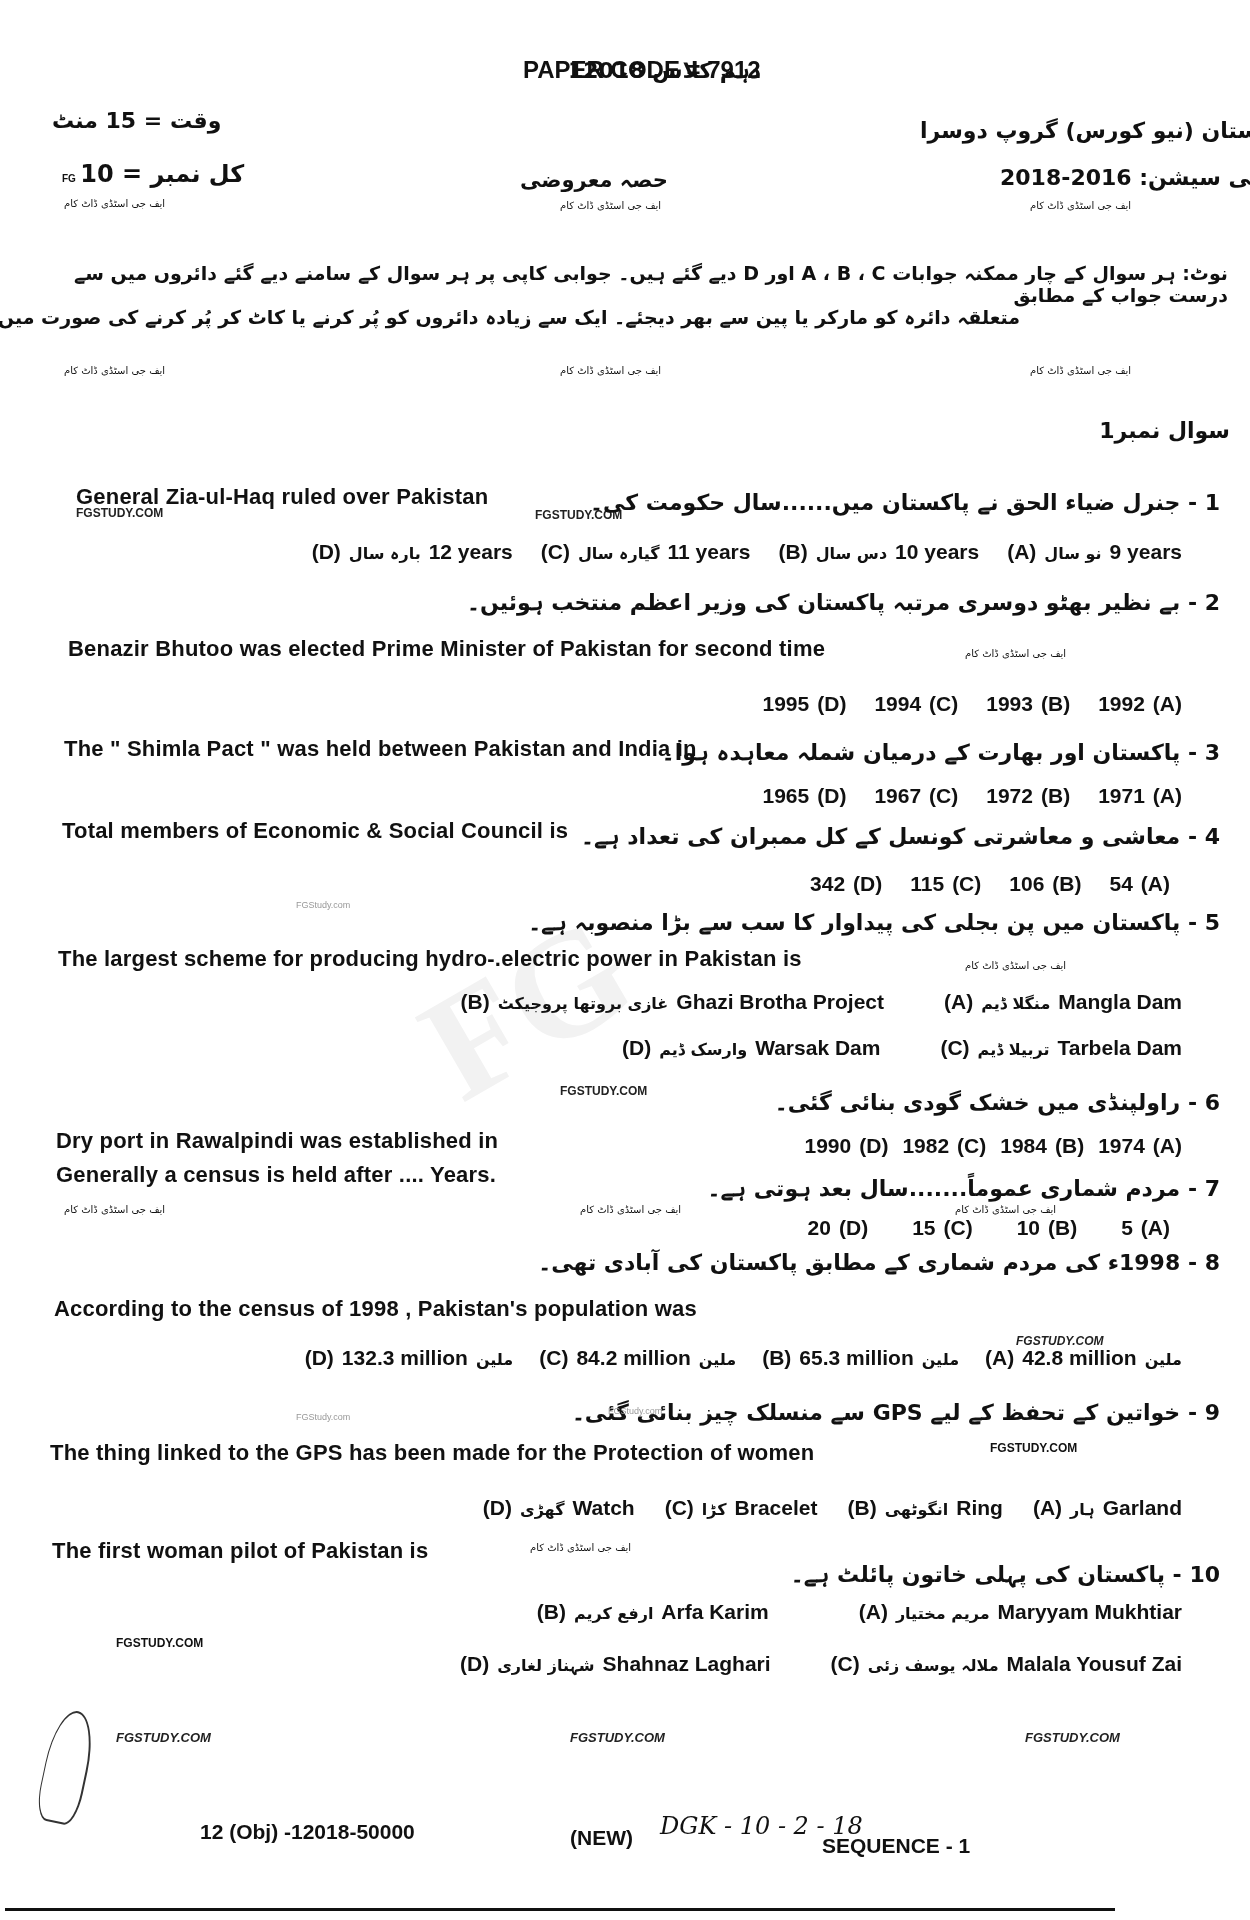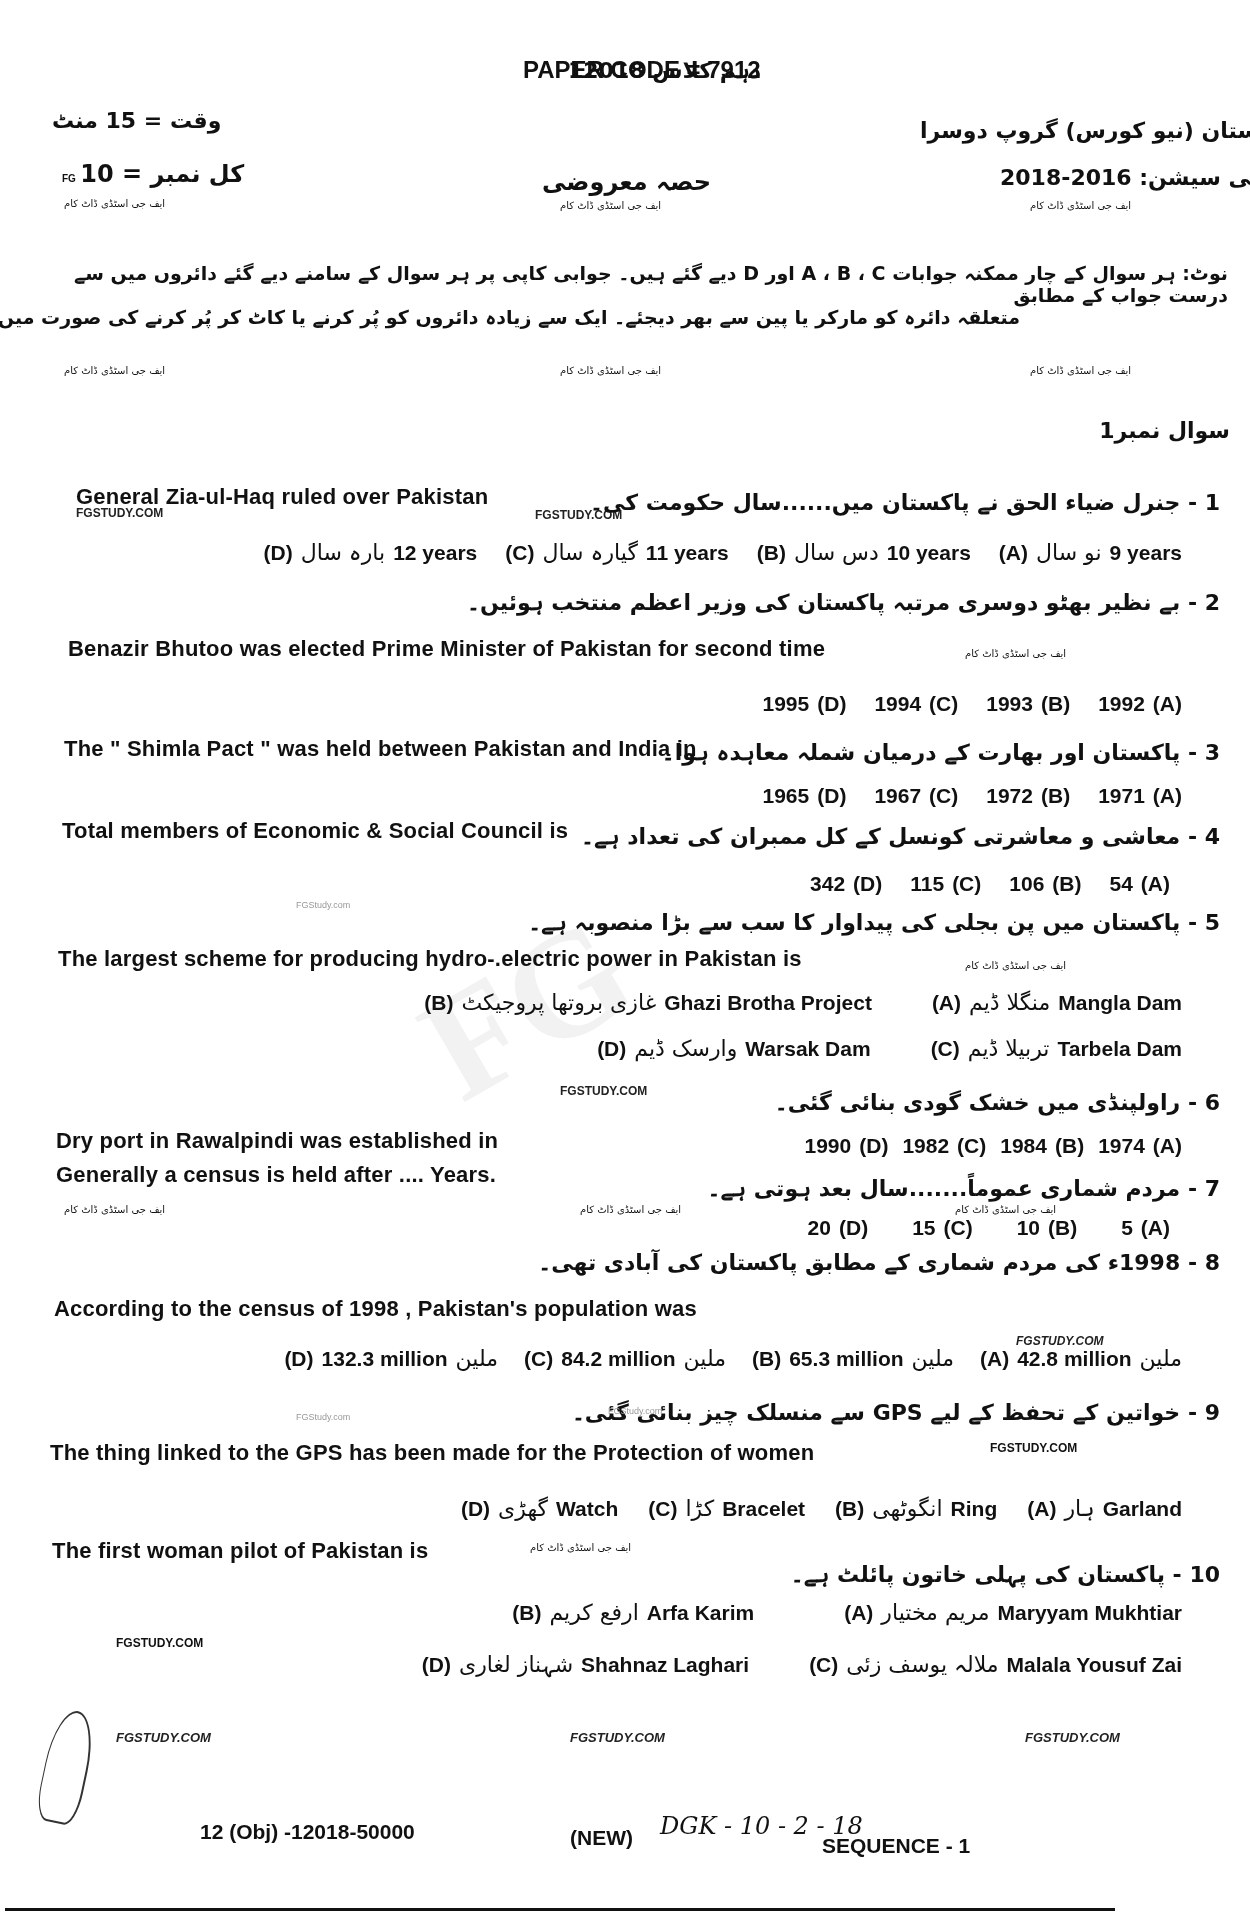"حصہ معروضی" div.abs { font-size: 24px -> 21px; margin-left: 22px -> none }
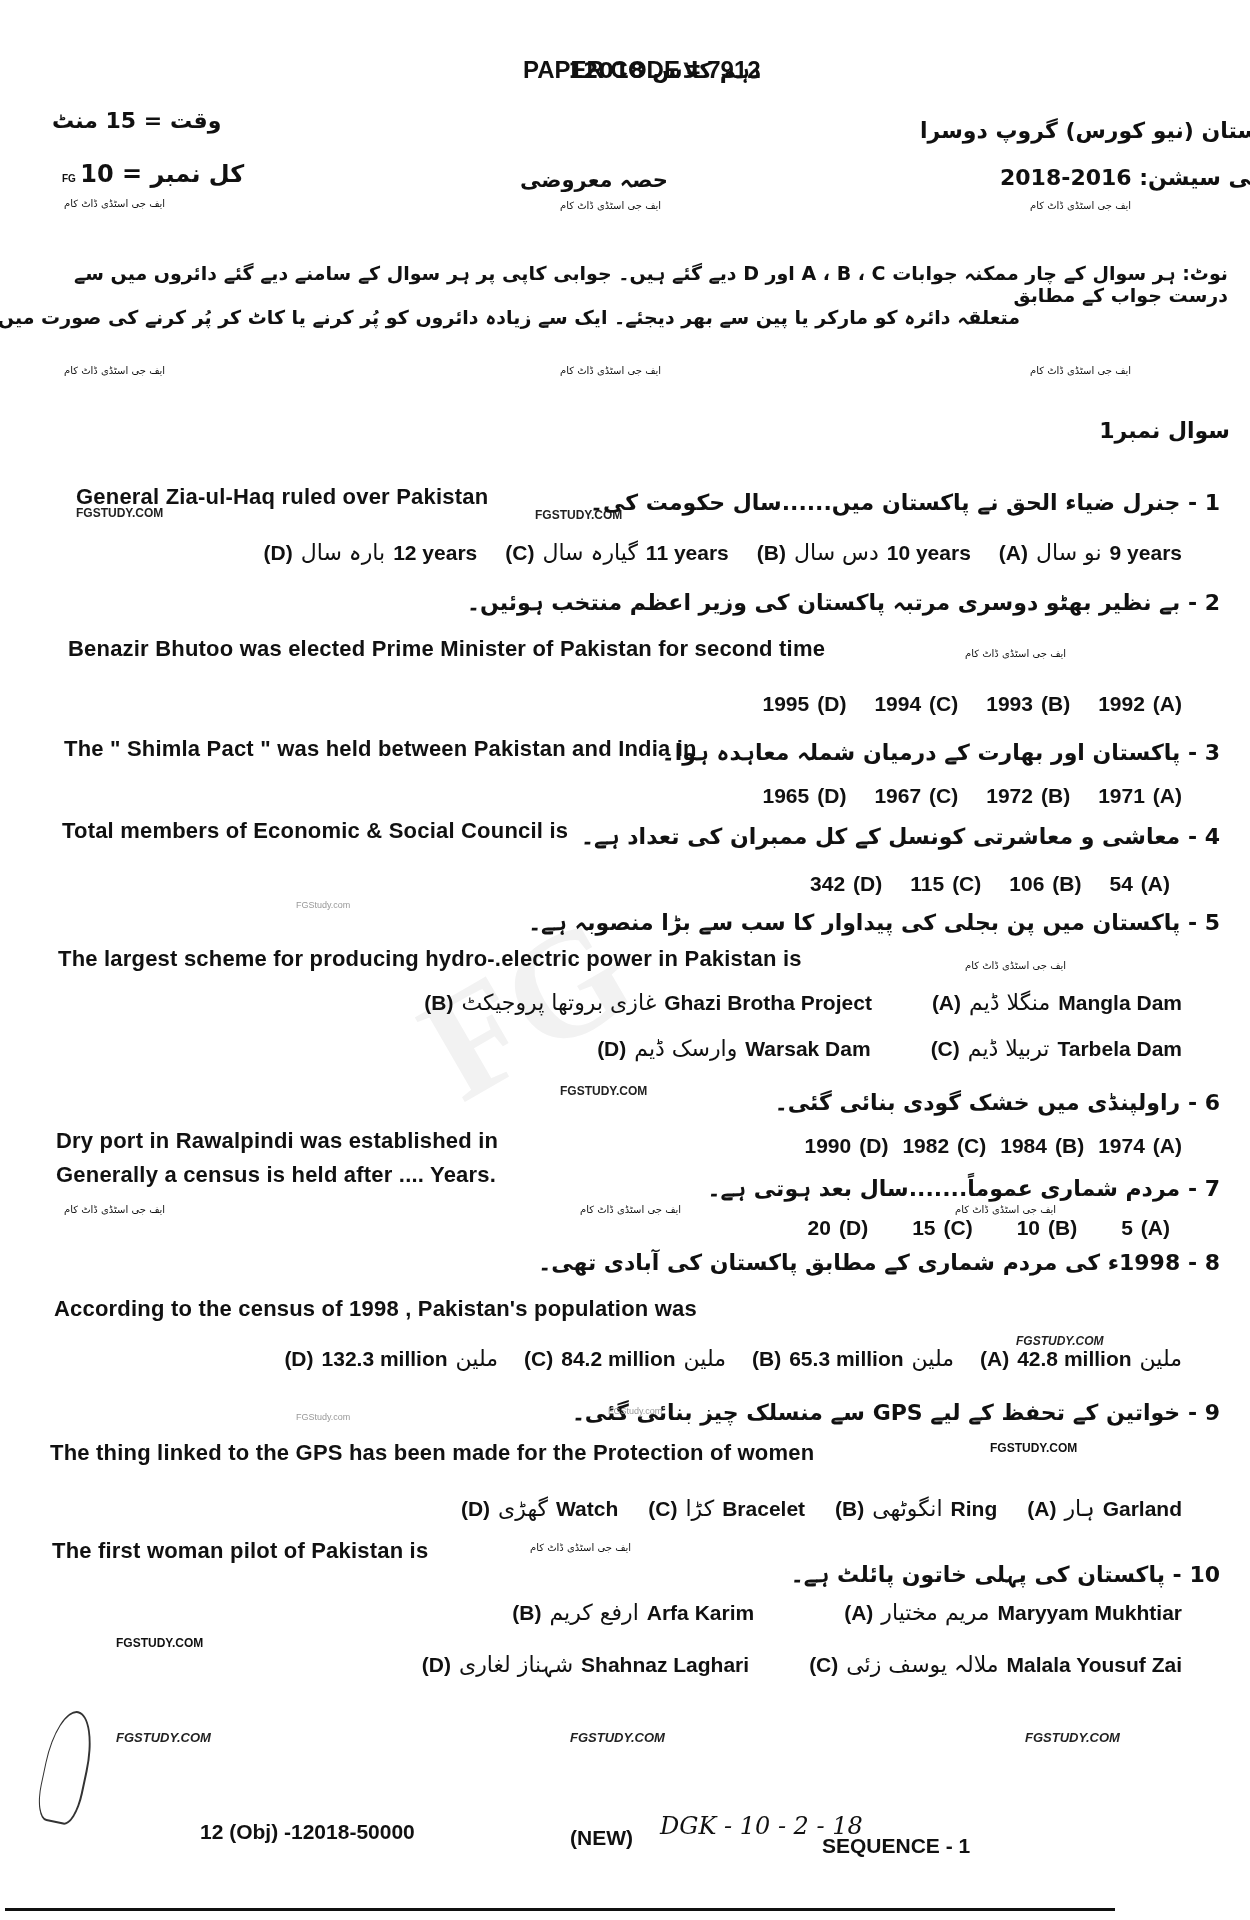"بارہ سال" .opt-ur { font-size: 22px -> 16px; font-weight: normal -> bold }
